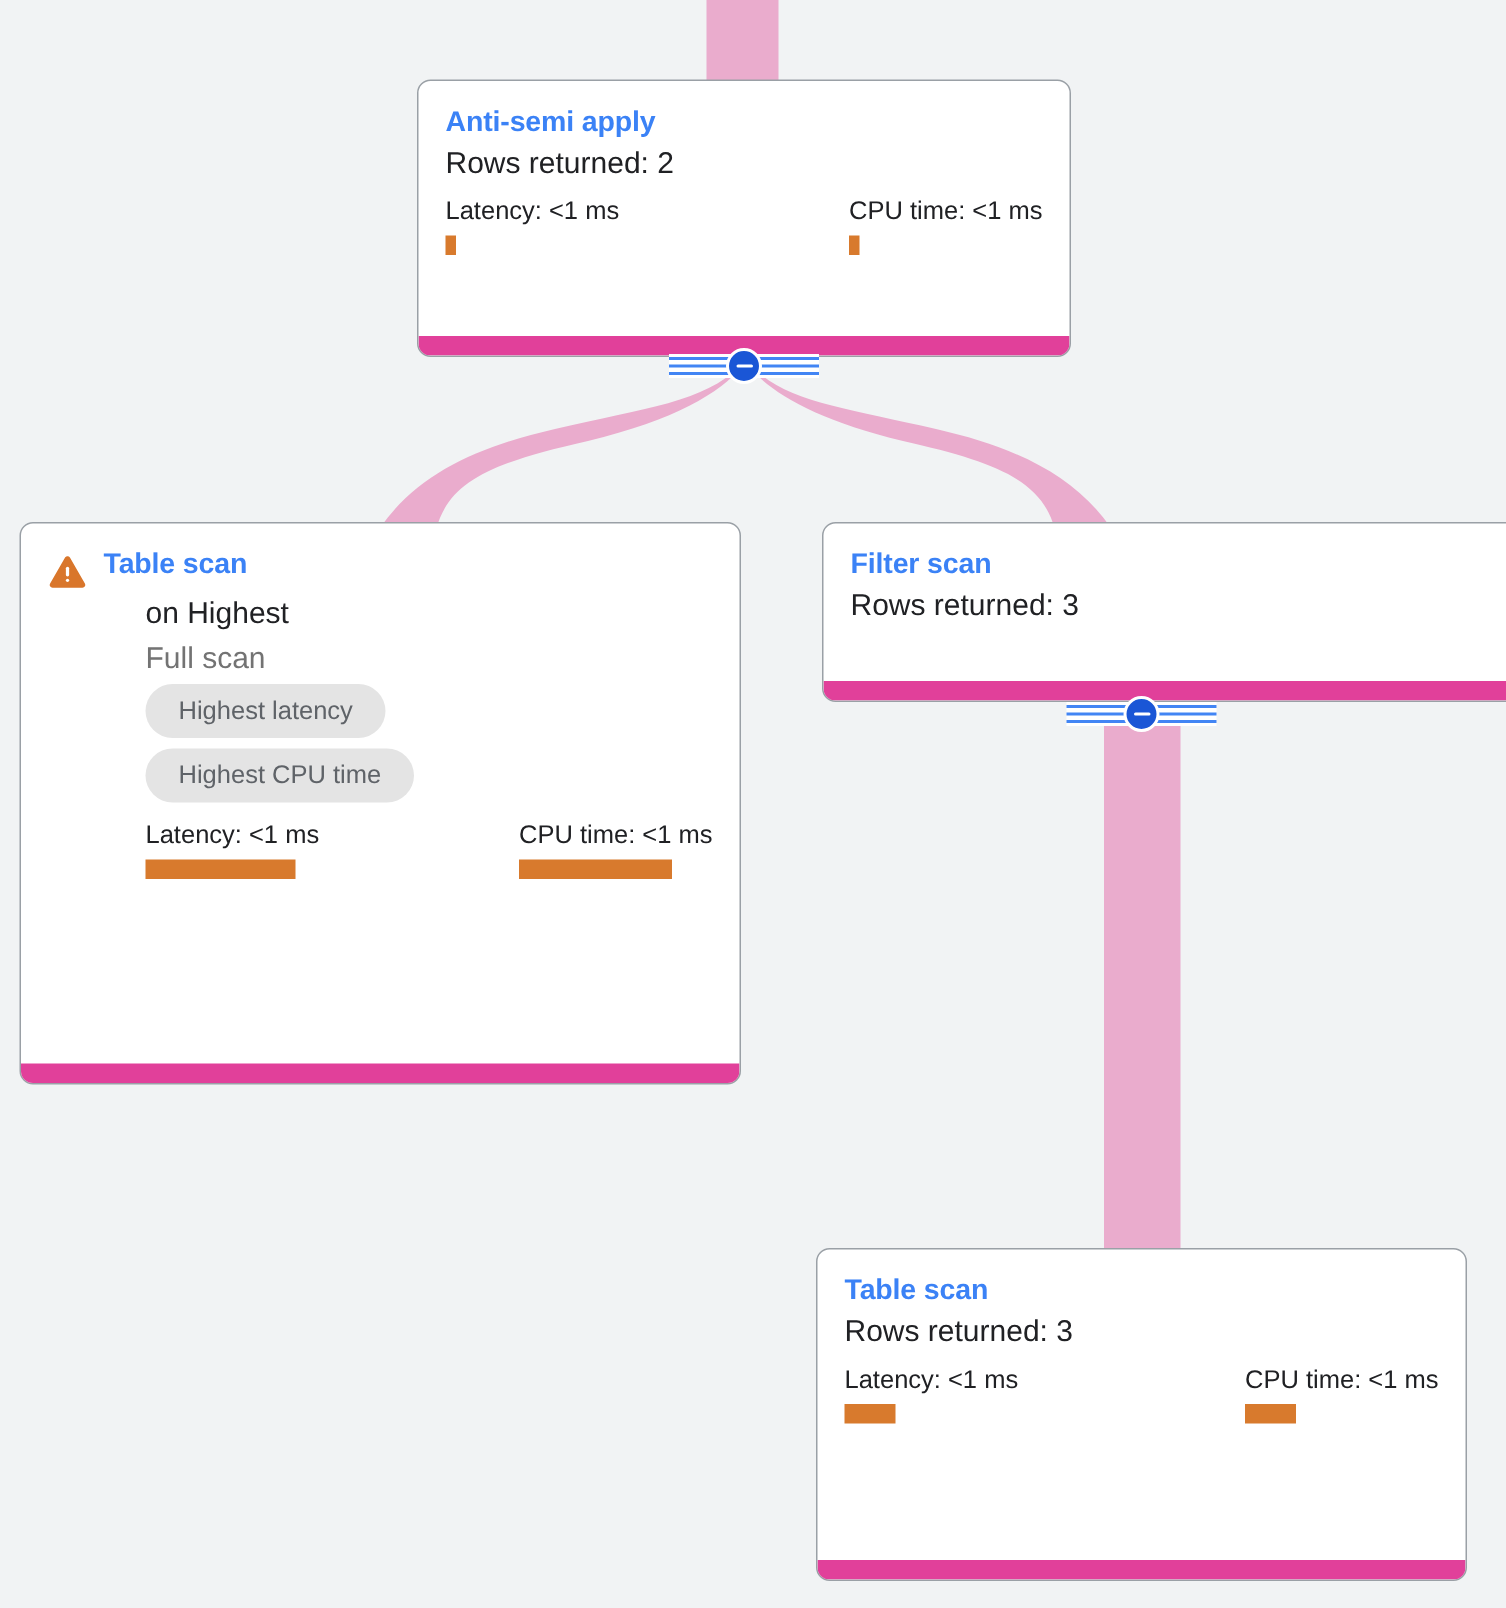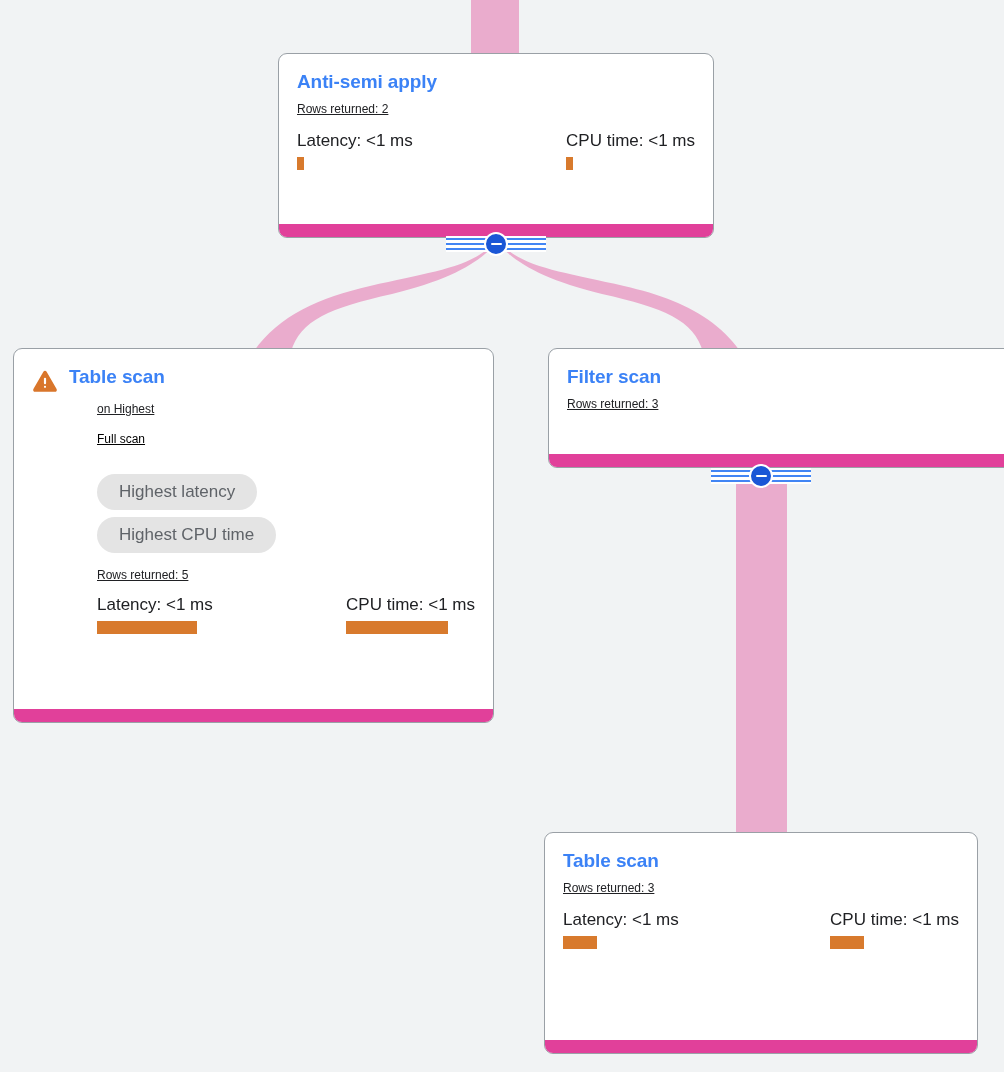"Rows returned: 2" .node-sub { font-size: 12px -> 20px; text-decoration: underline -> none }
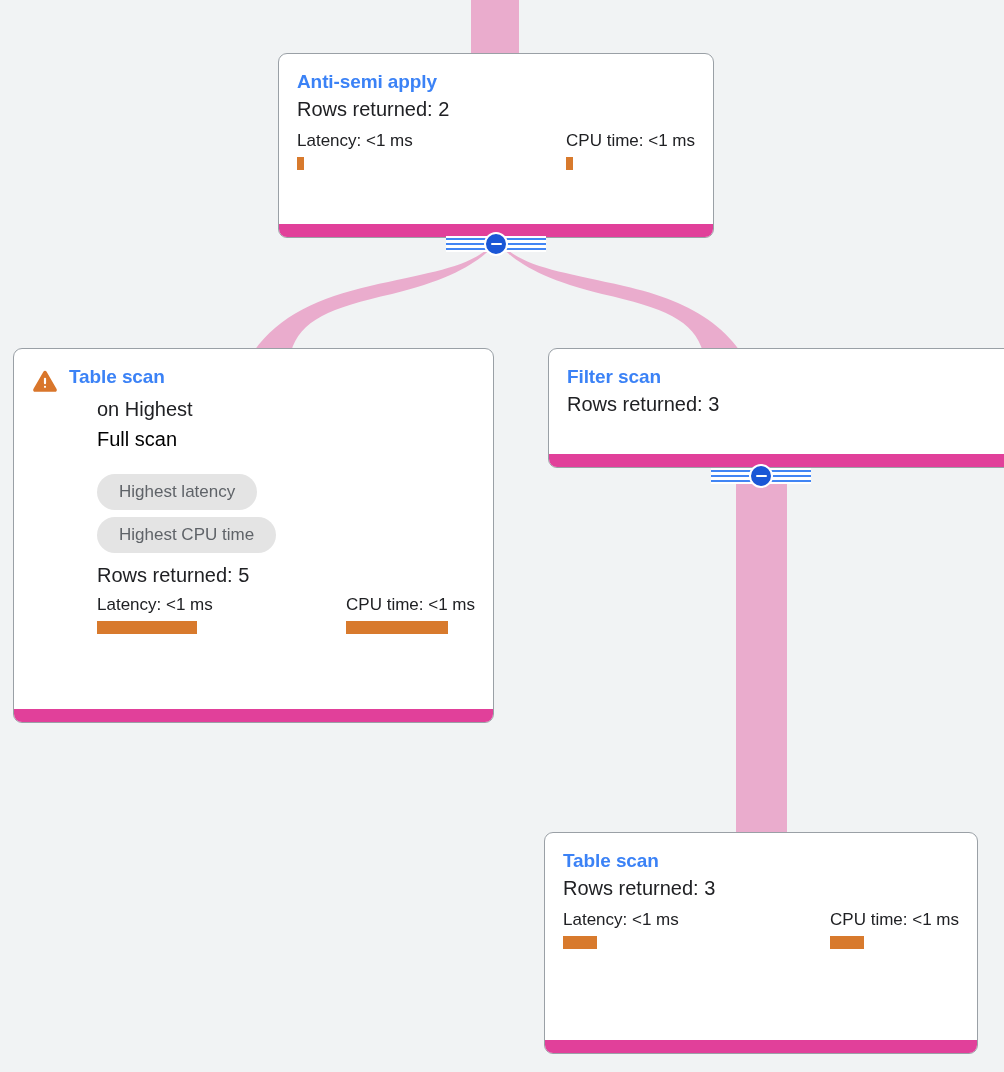"Full scan" .node-sub.muted { color: #000000 -> #737373 }
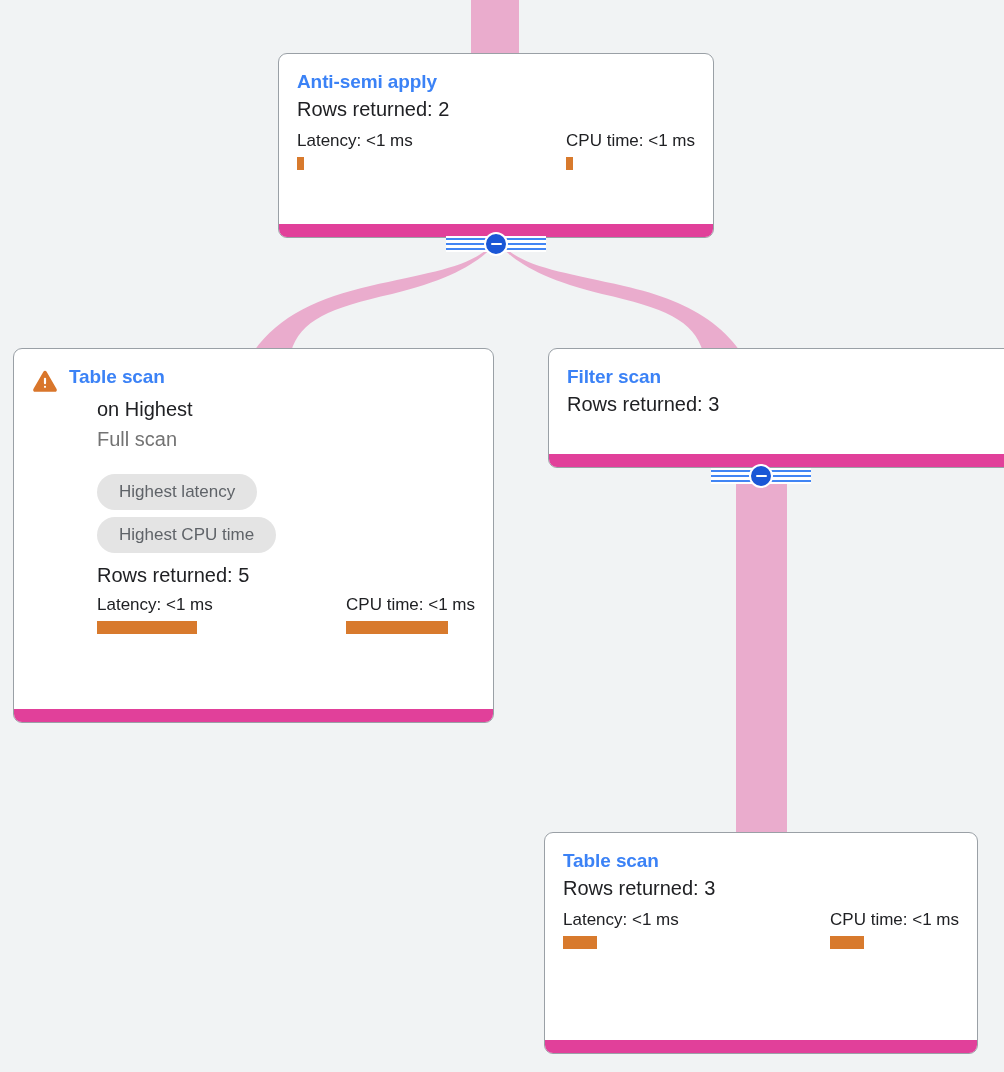"Highest latency" .chips { margin-top: 20px -> 2px }
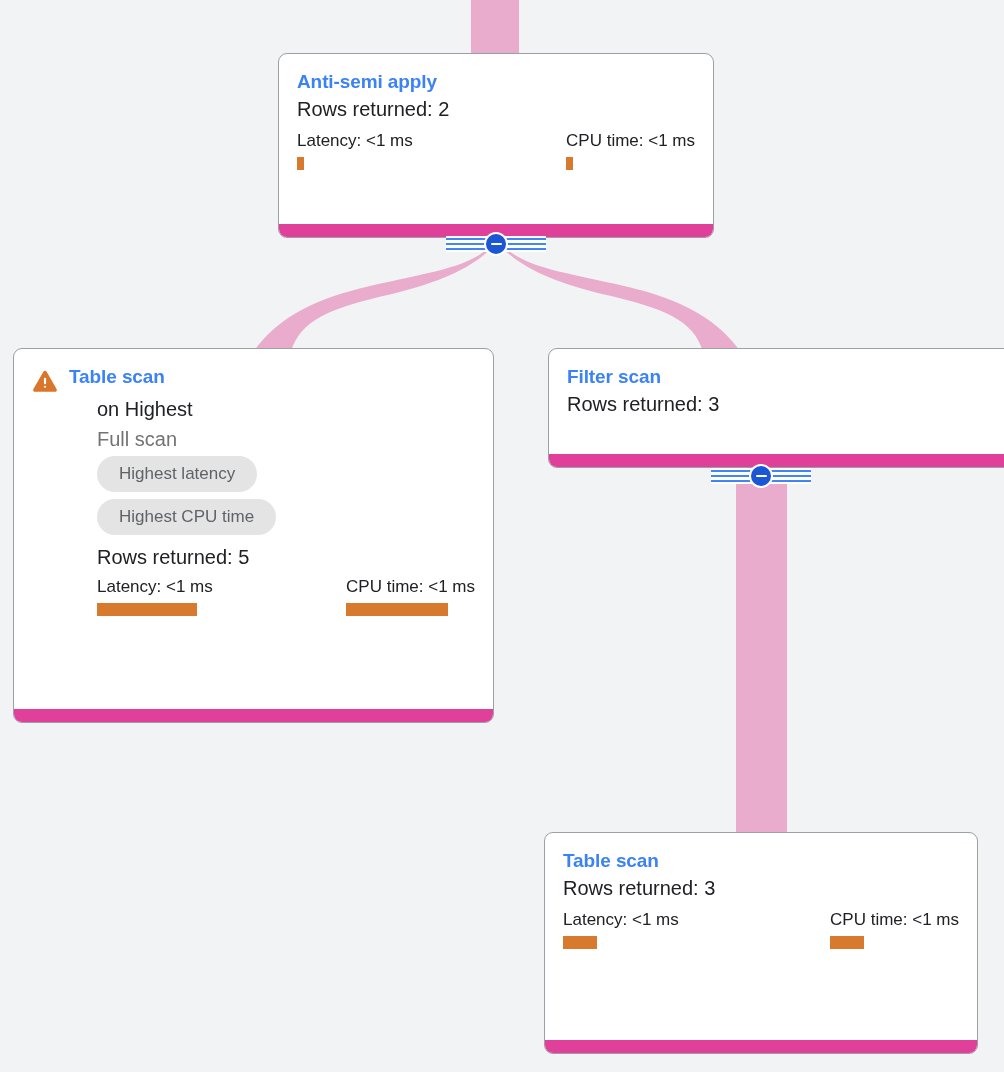"Rows returned: 5" div.node-sub { html: <div>Rows returned: 5</div> -> none }
